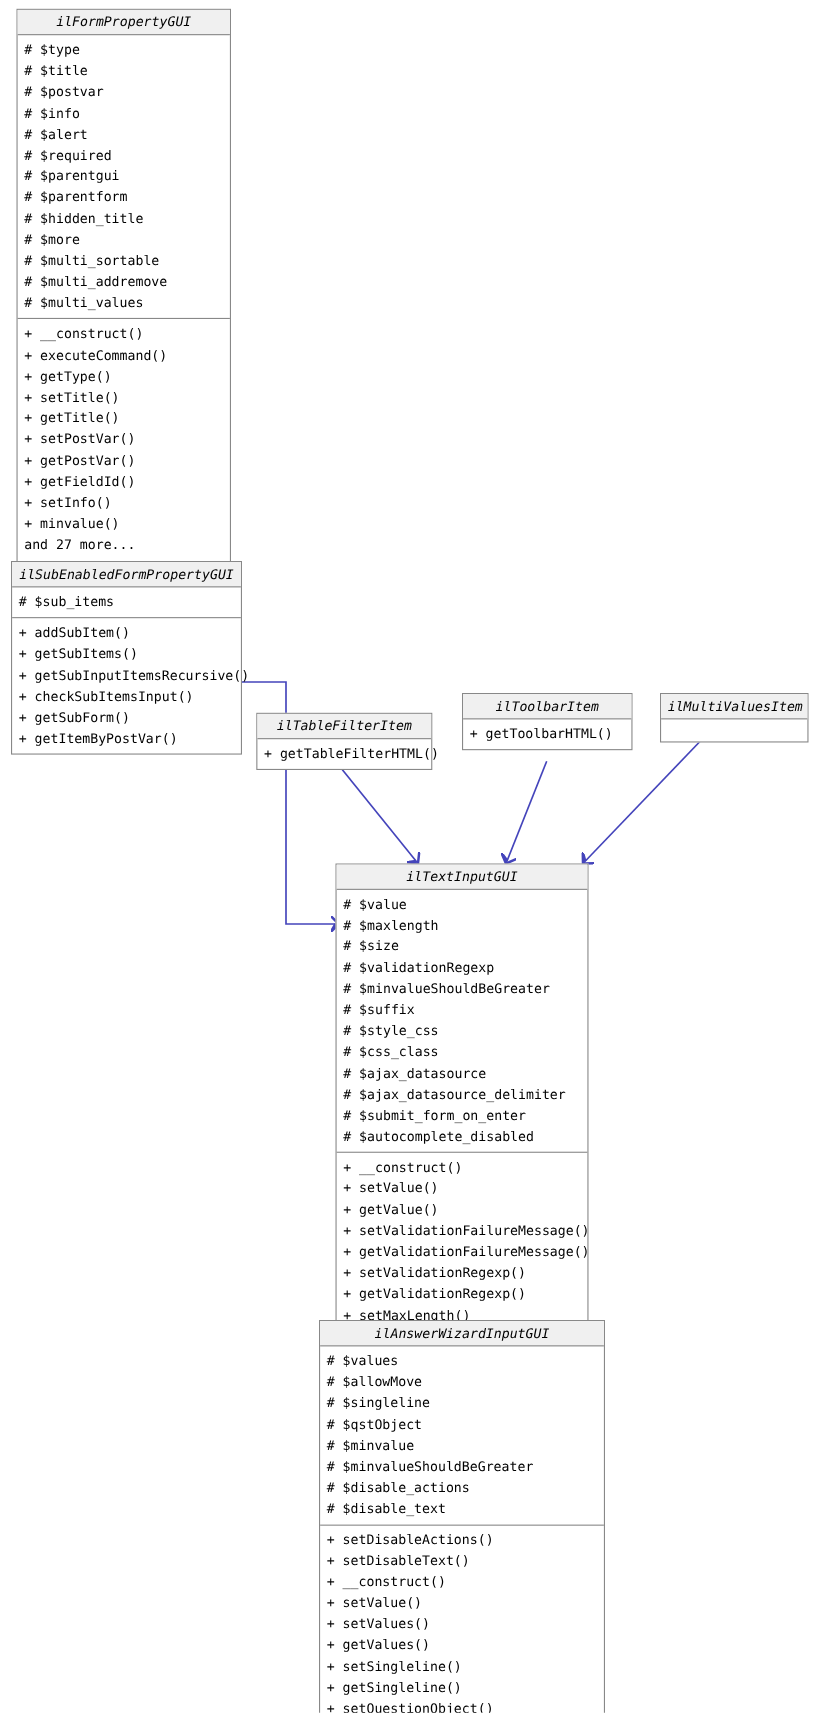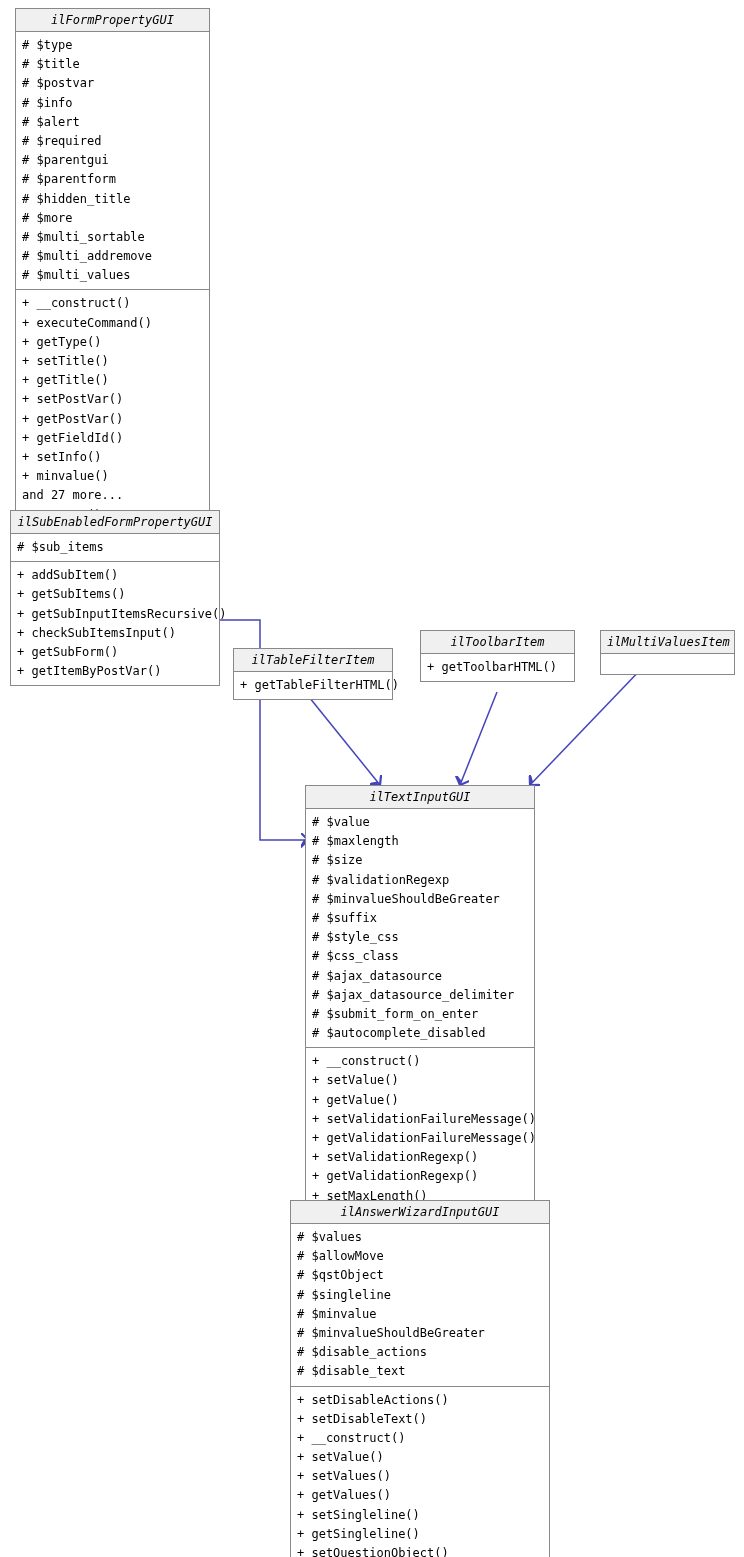"# $qstObject" div { order: before "# $singleline" -> after "# $singleline" }
